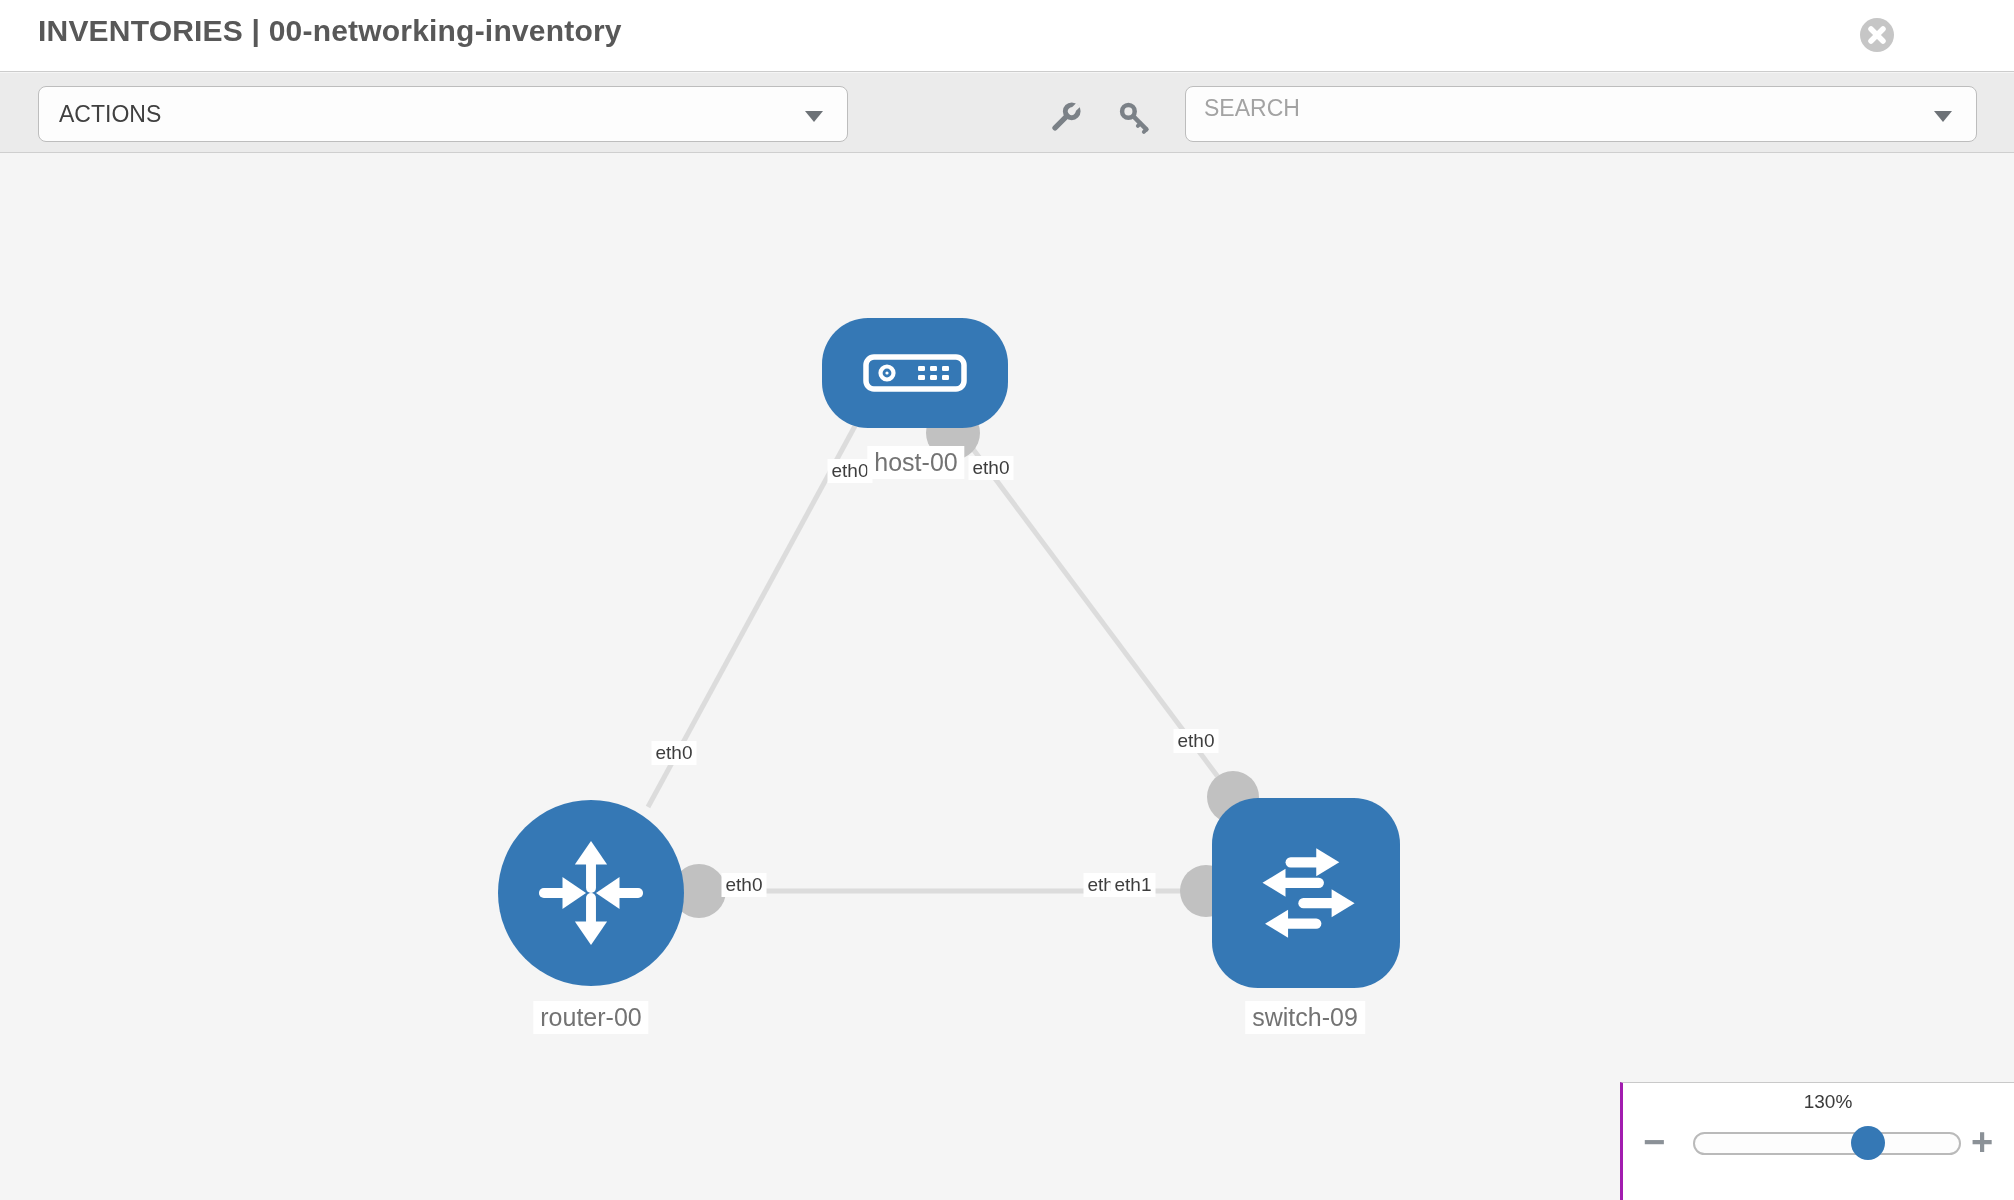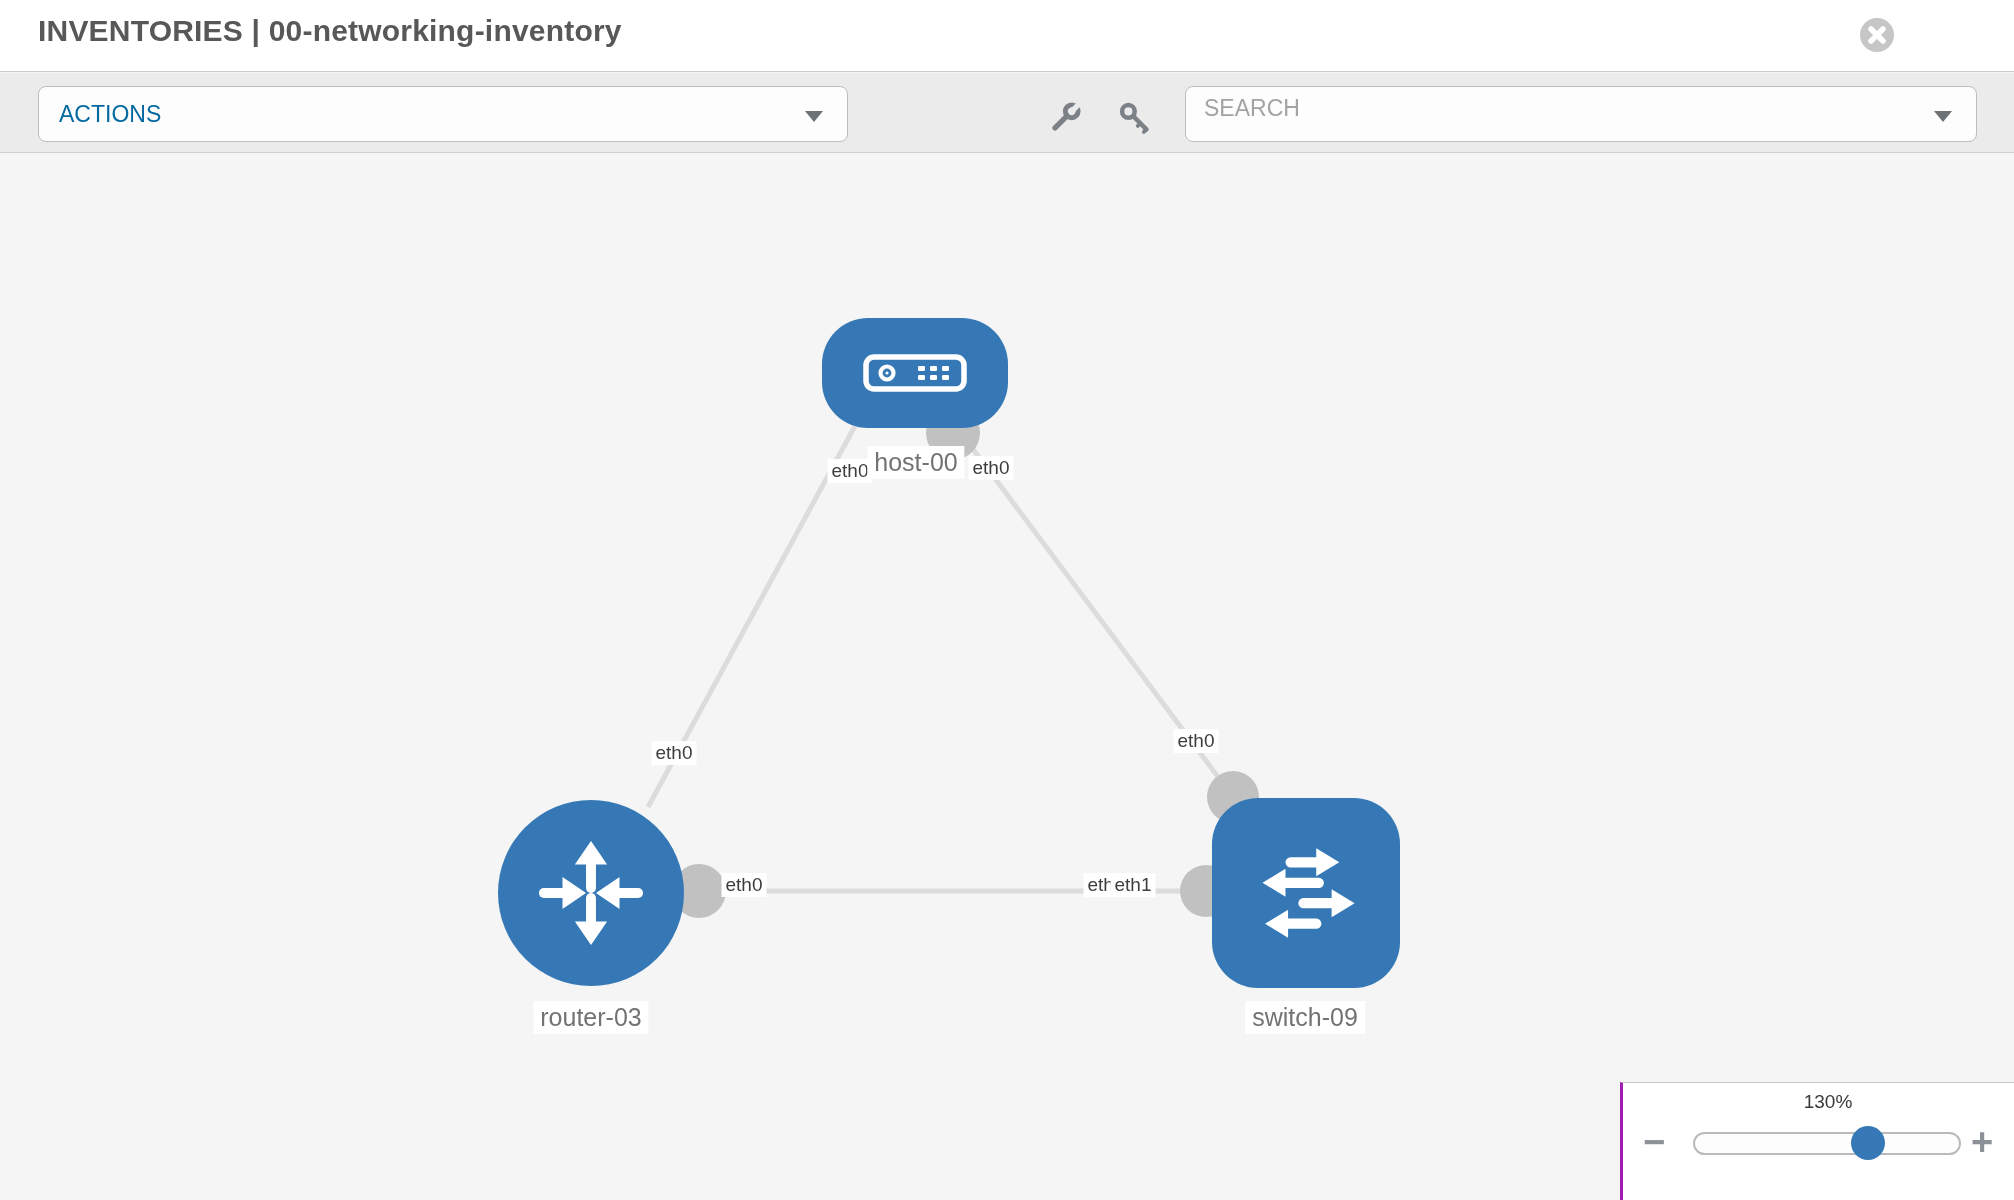"ACTIONS" .combo-label { color: #0369a1 -> #404040 }
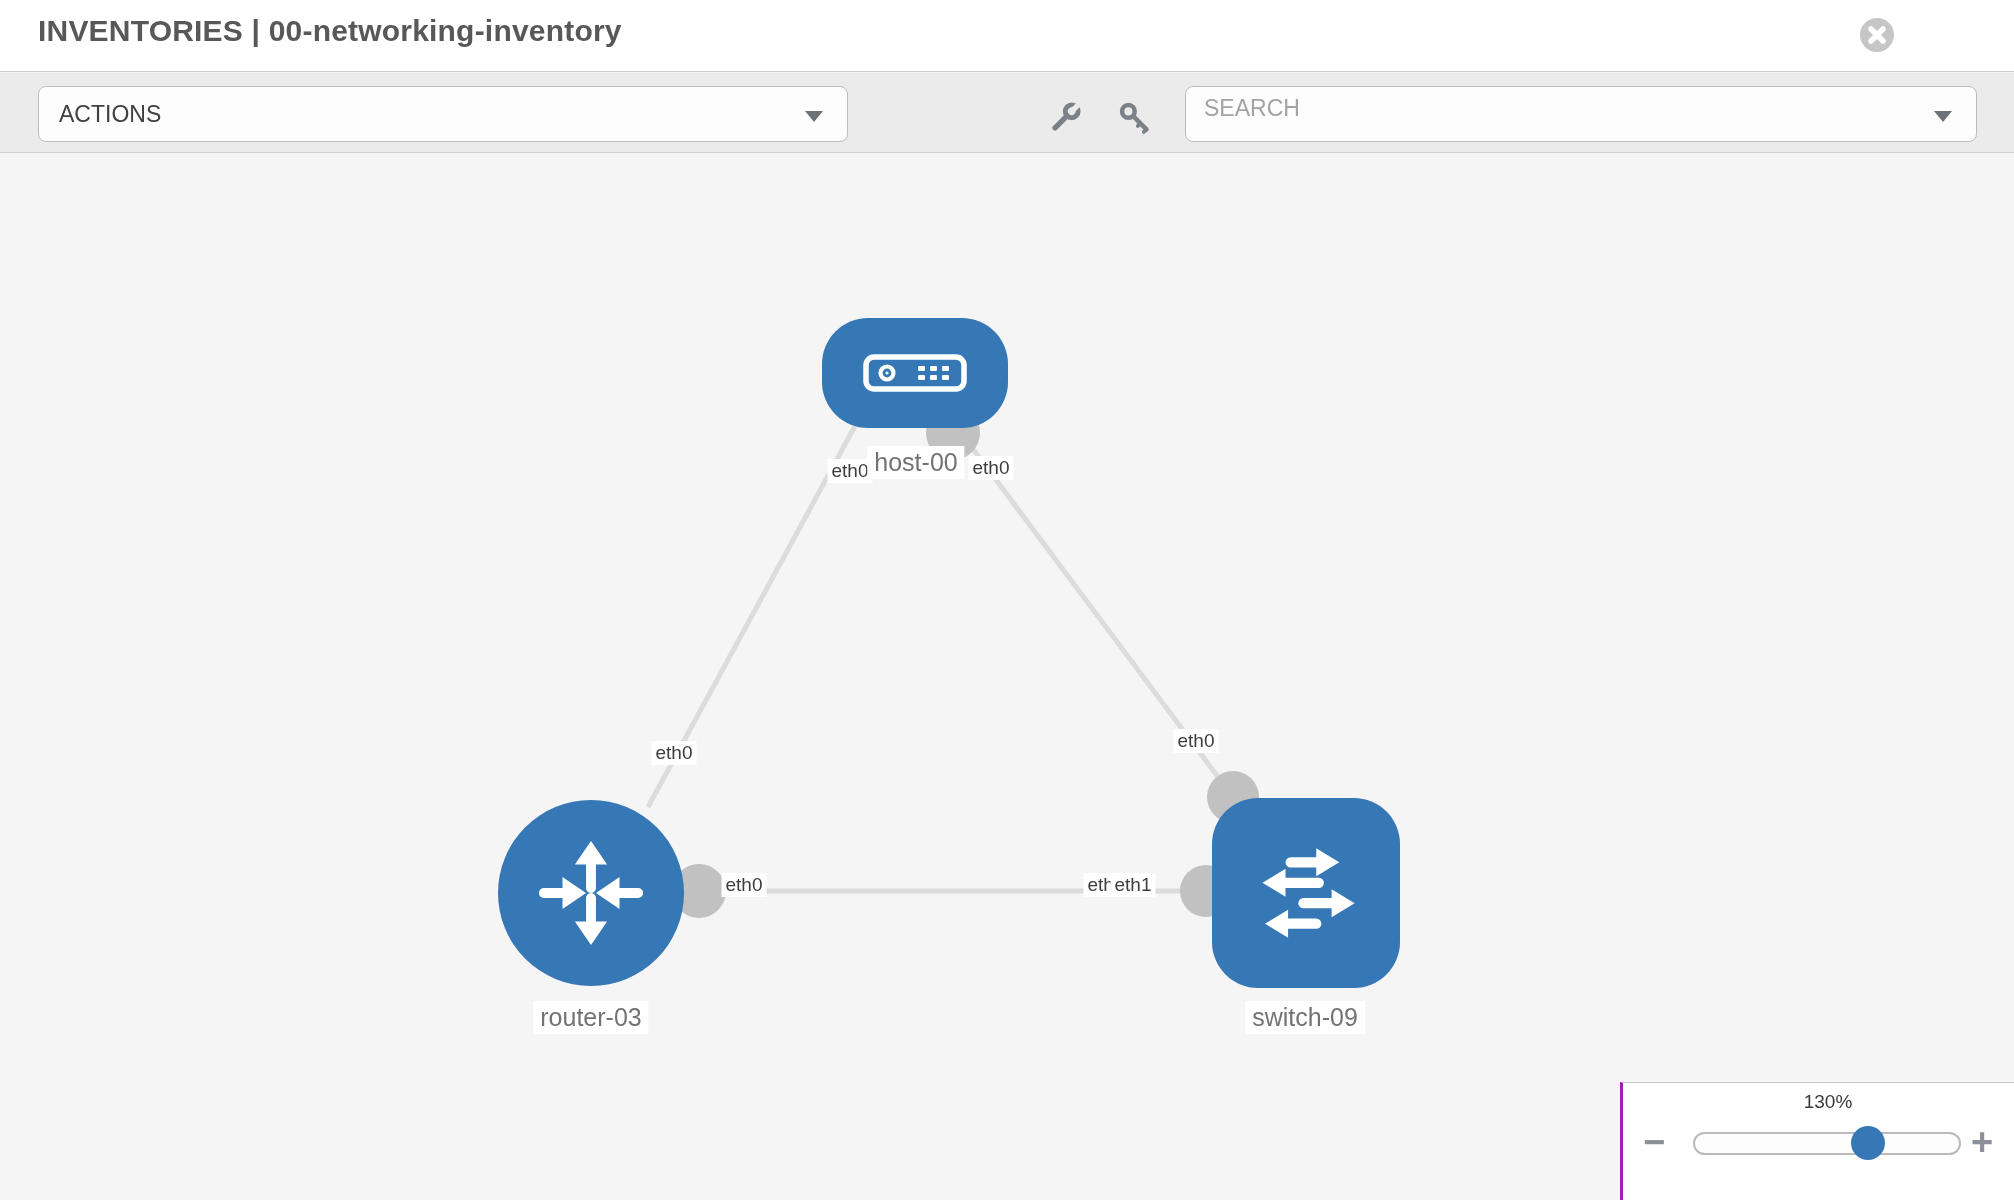"router-03" div.node-label { text: router-03 -> router-00 }
